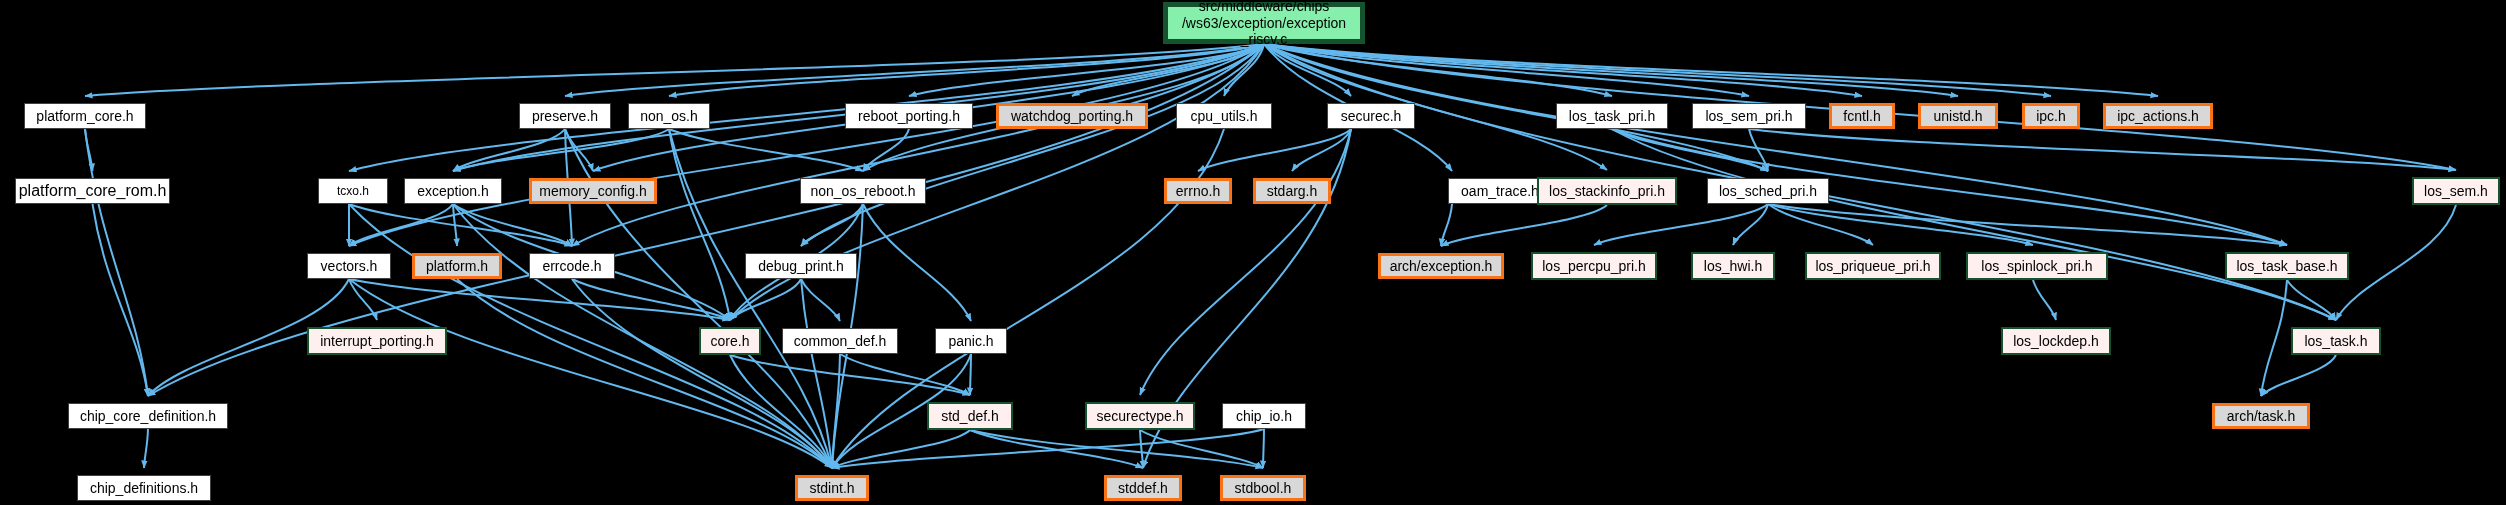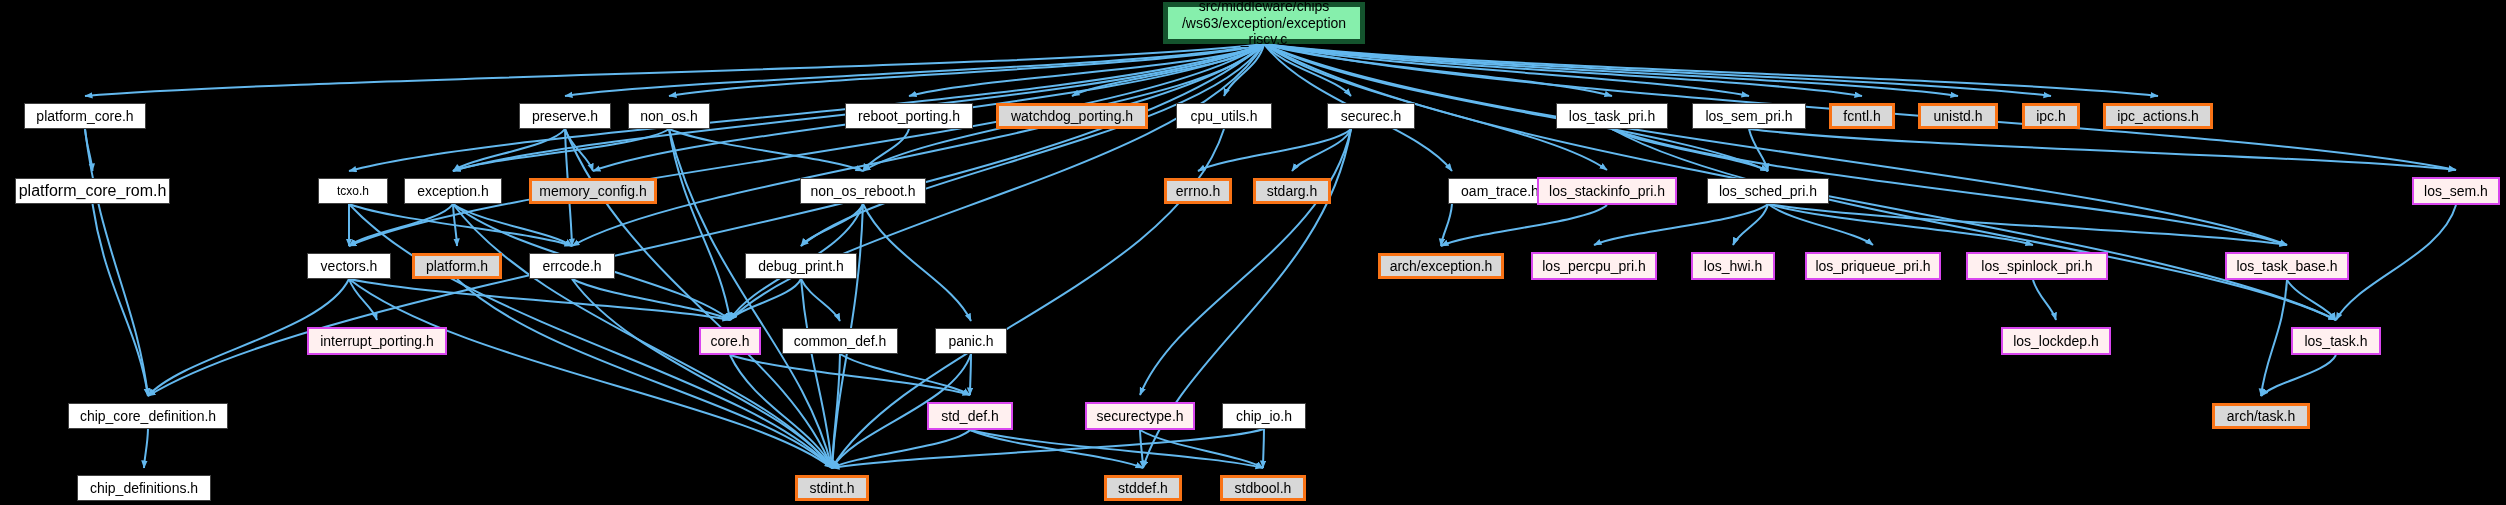"los_stackinfo_pri.h" .node.redb { border: 2px solid #d946ef -> 2px solid #14532d }
